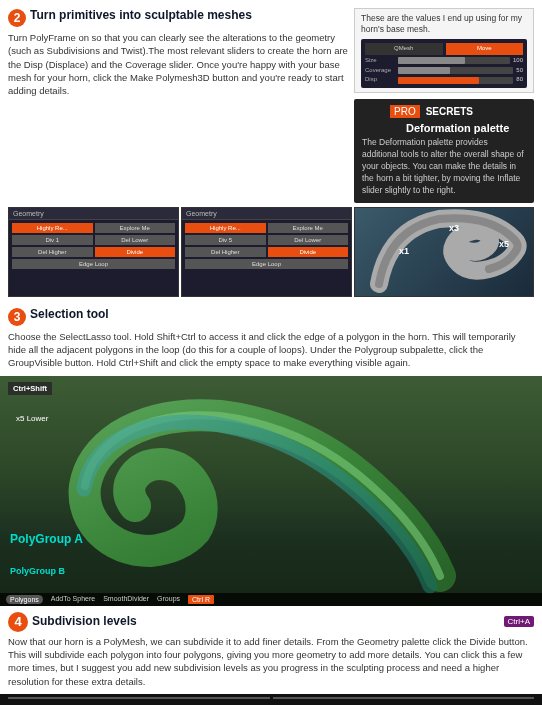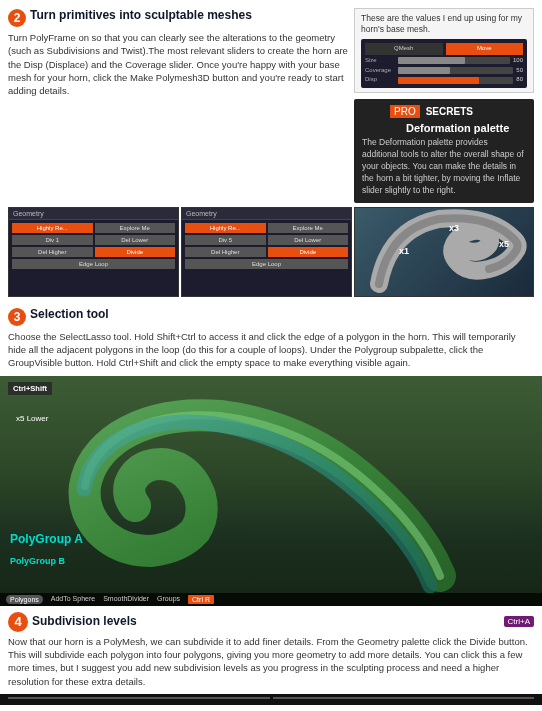"PolyGroup B" div { bottom: 40px -> 30px }
